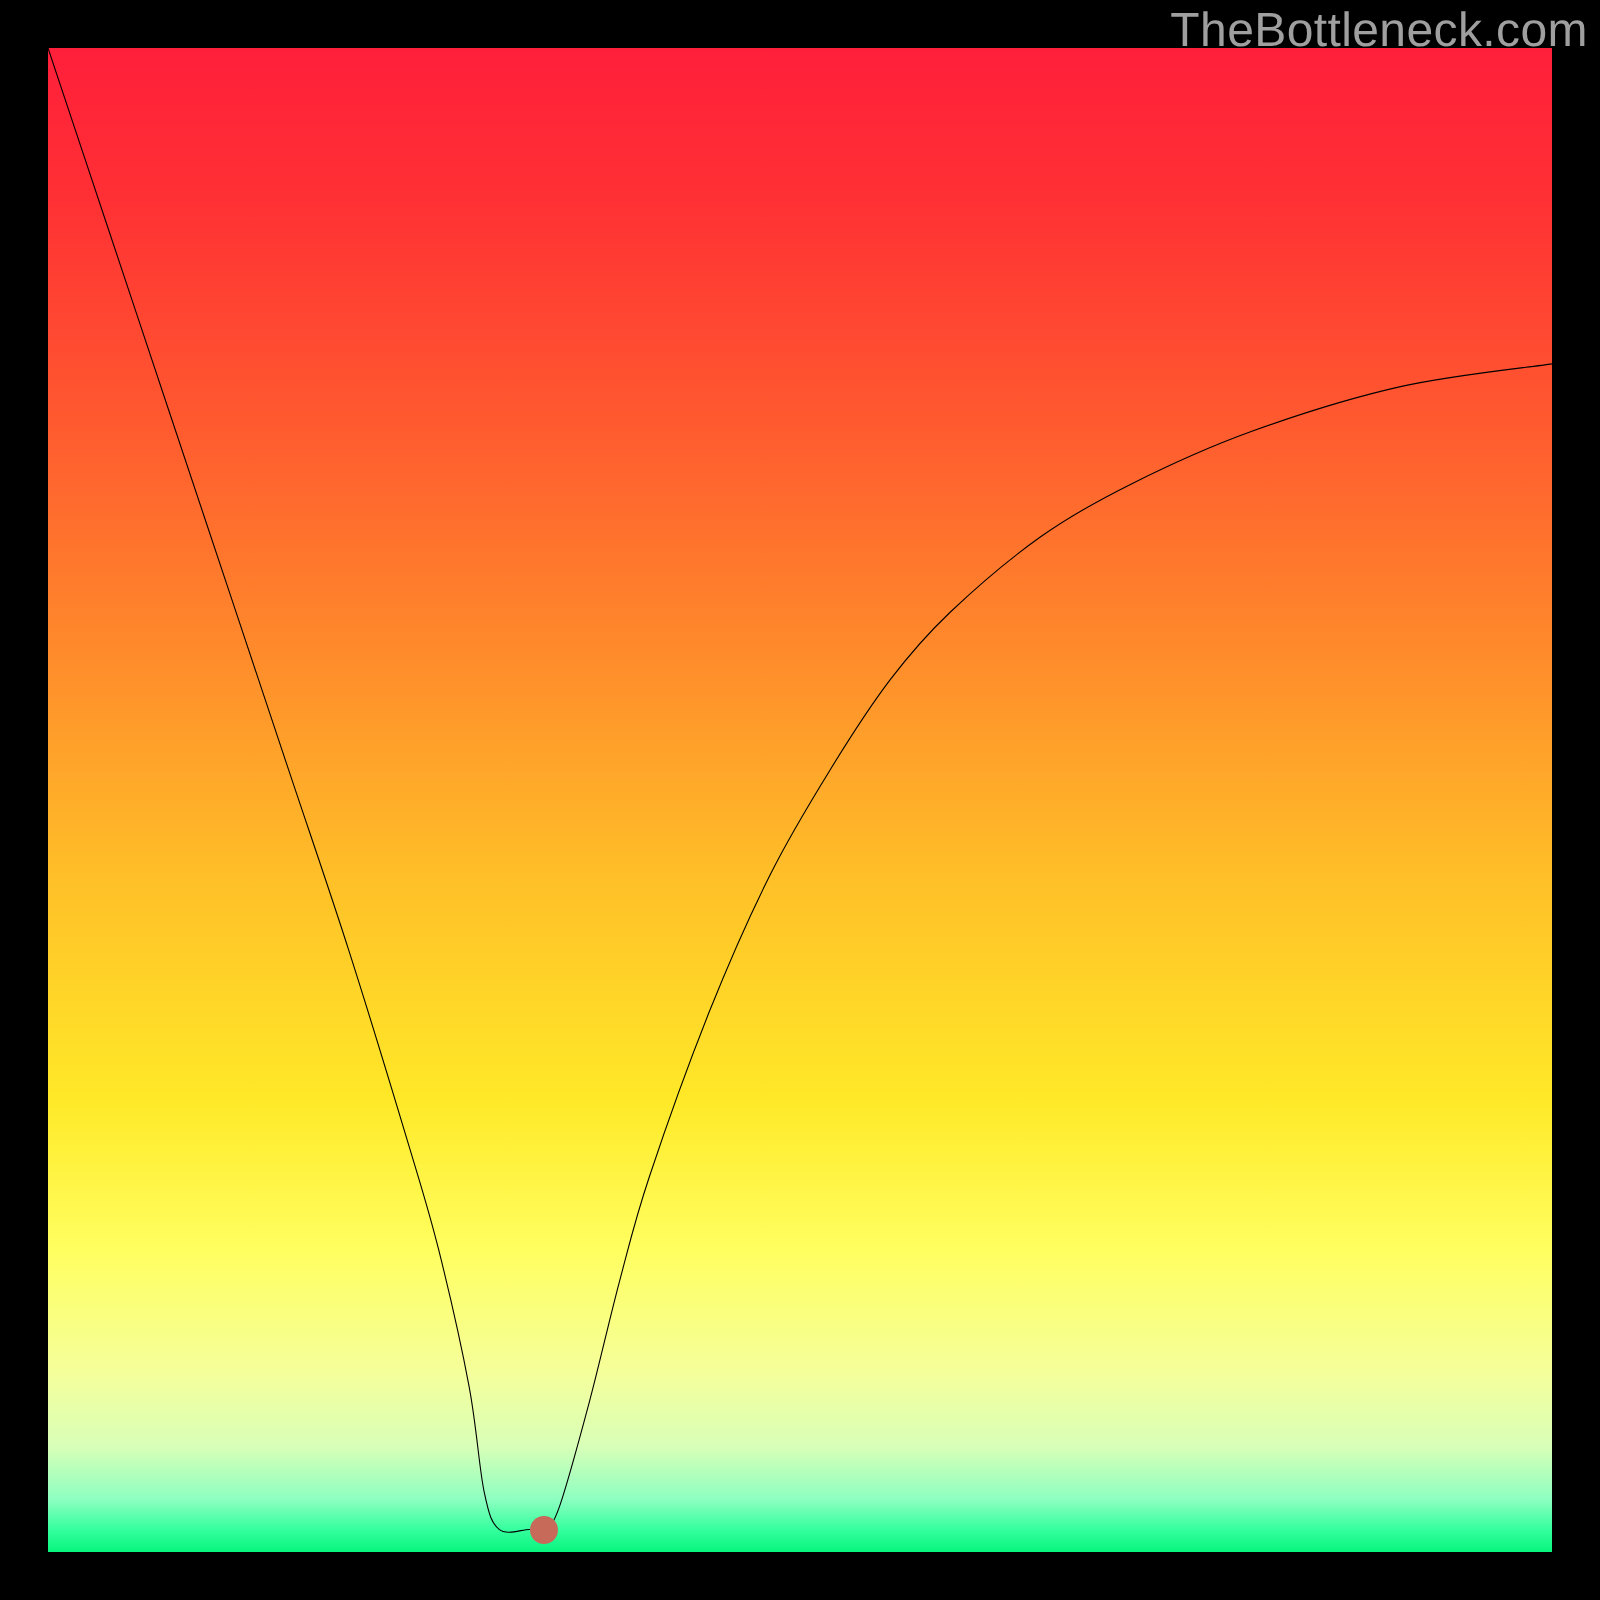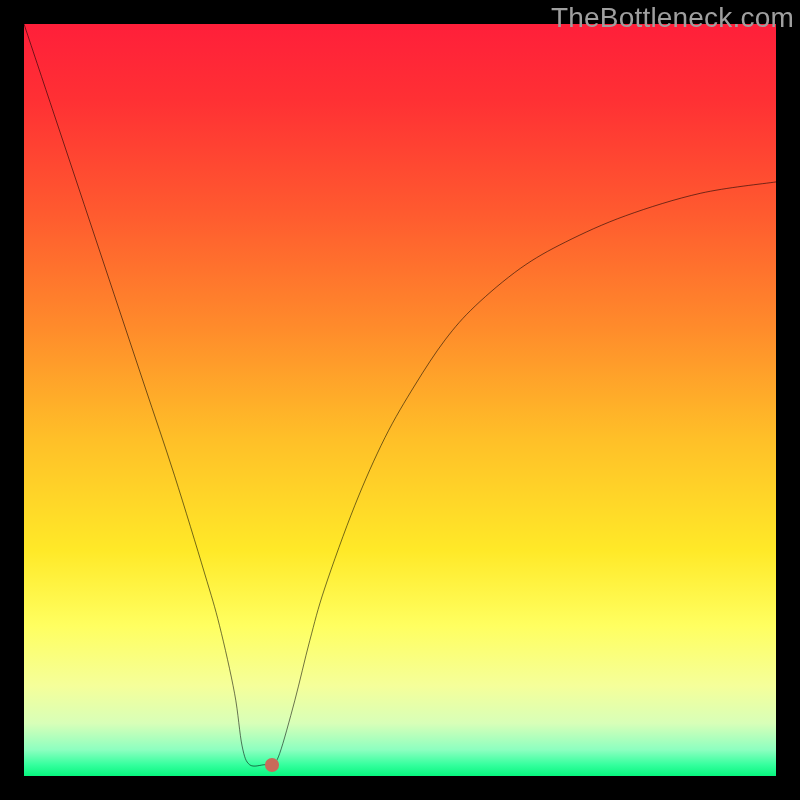"TheBottleneck.com" .watermark { font-size: 28px -> 24px }
